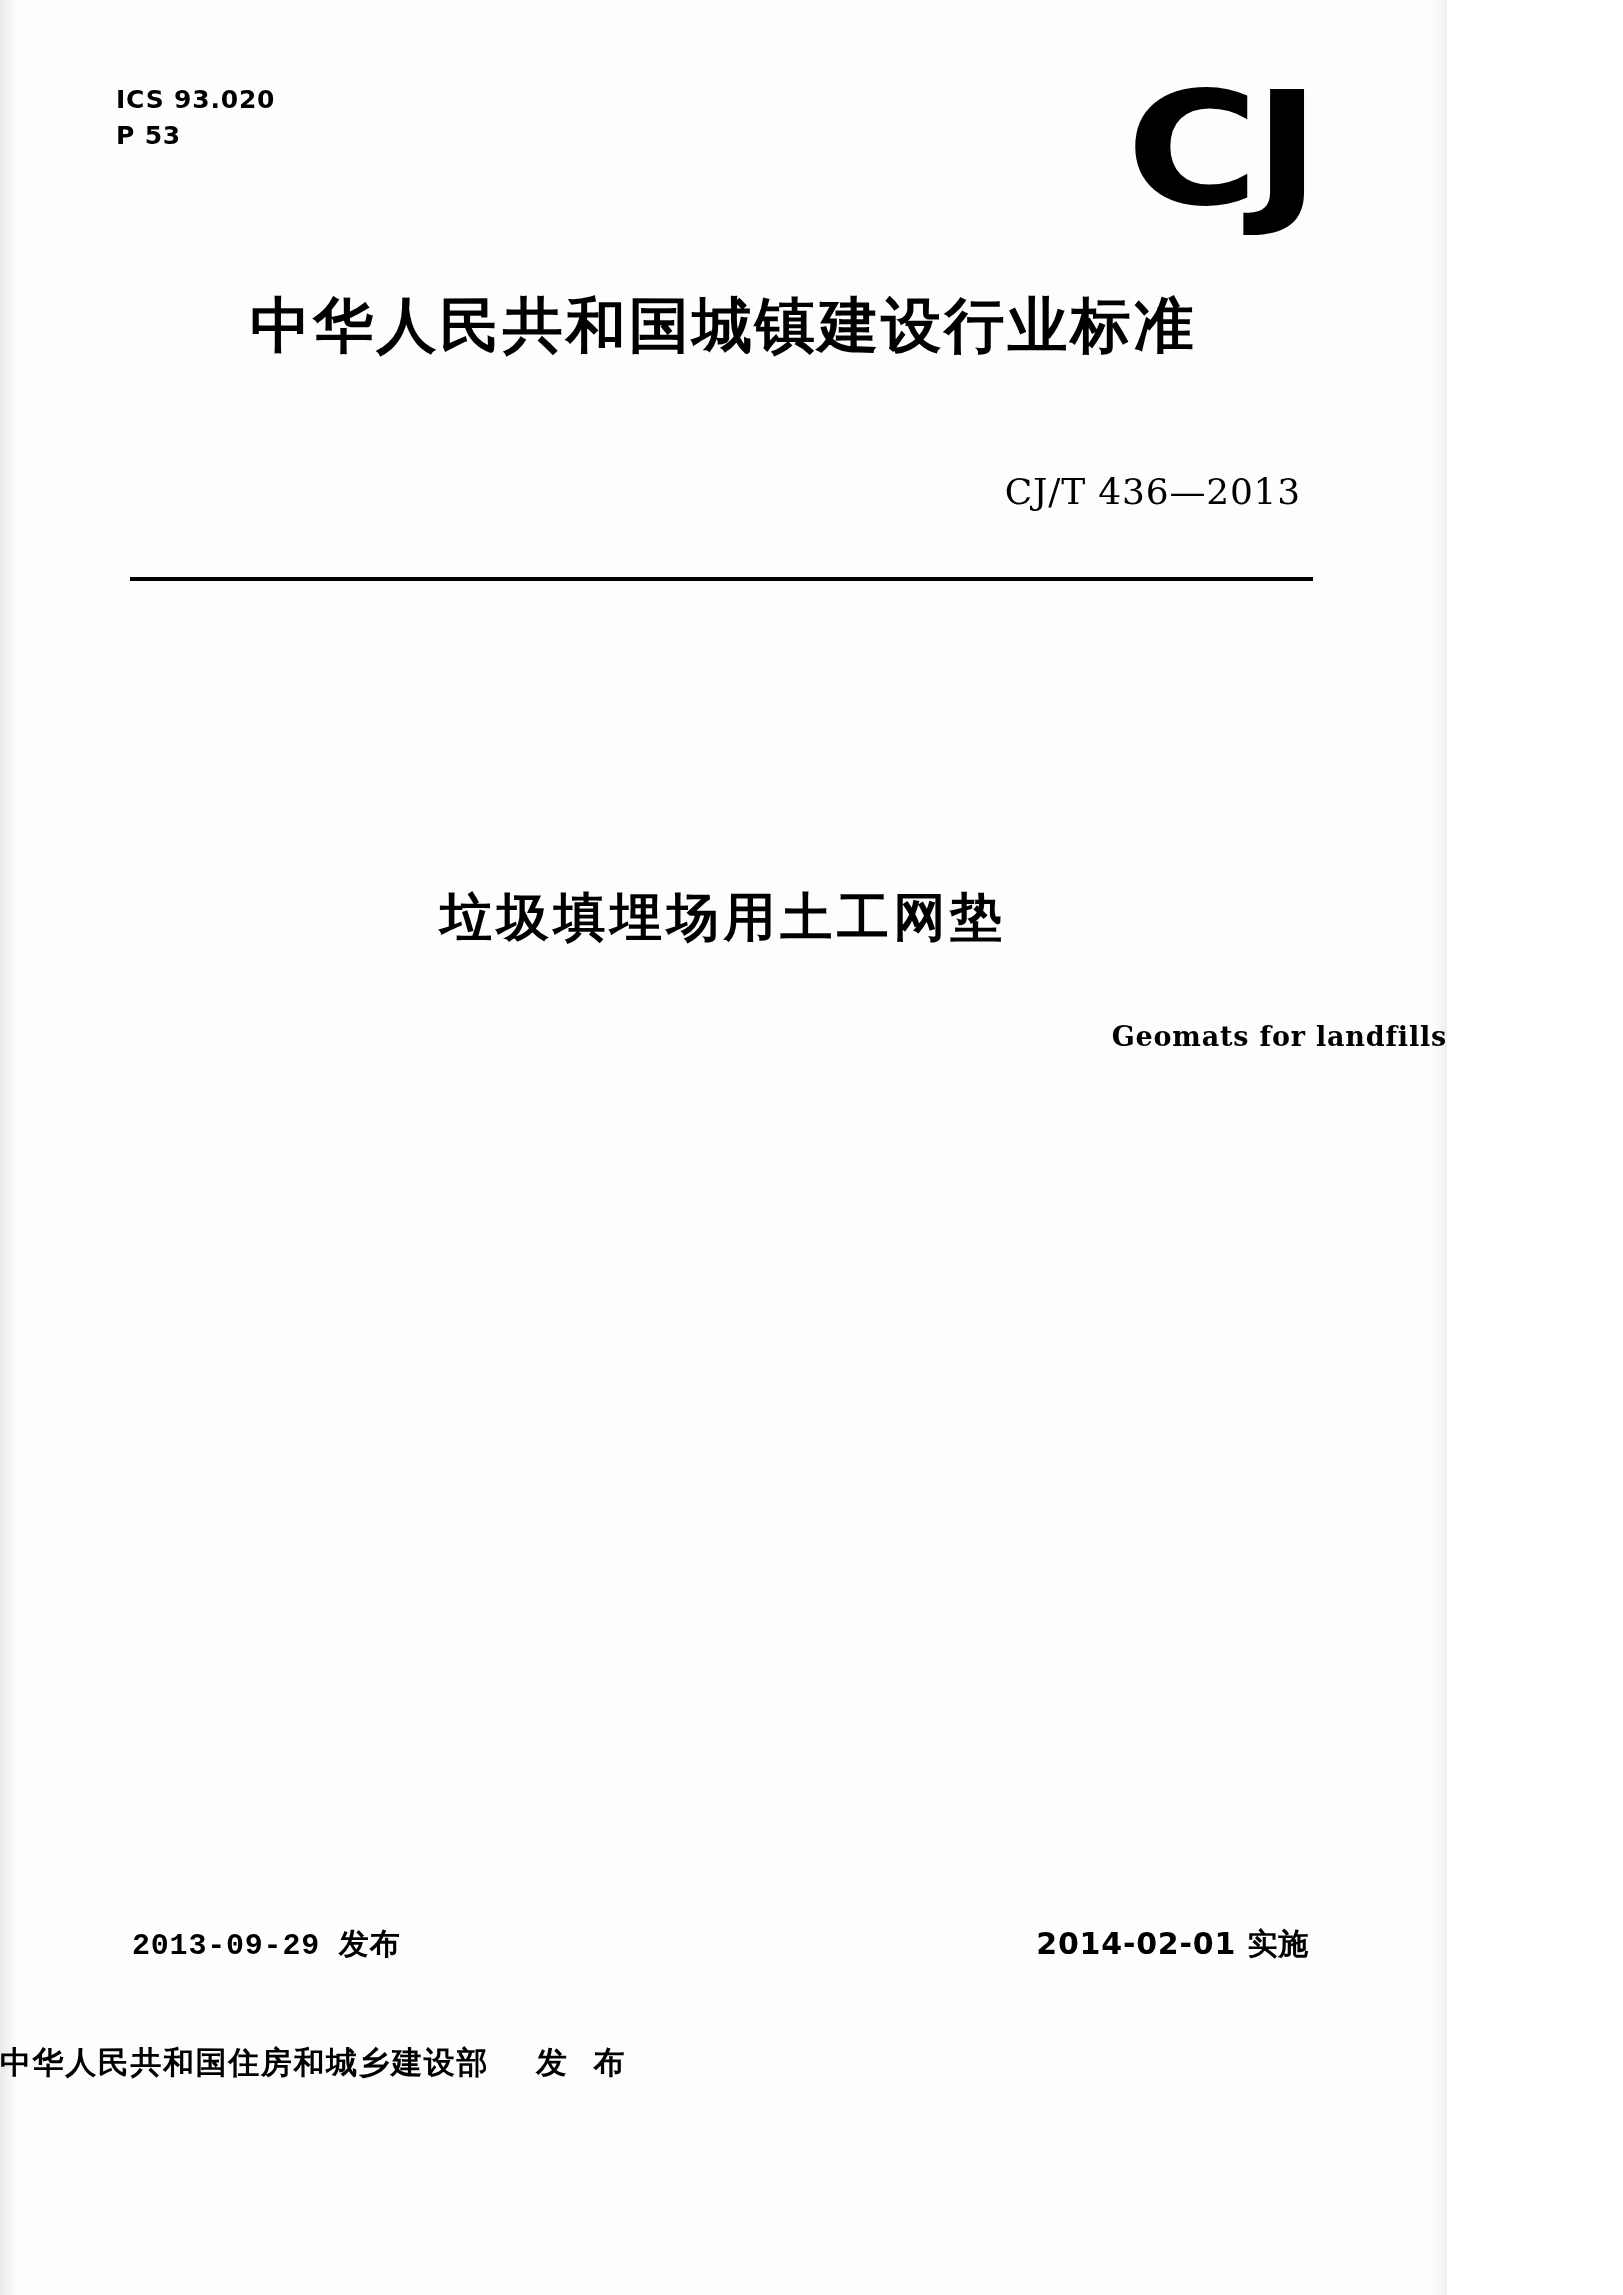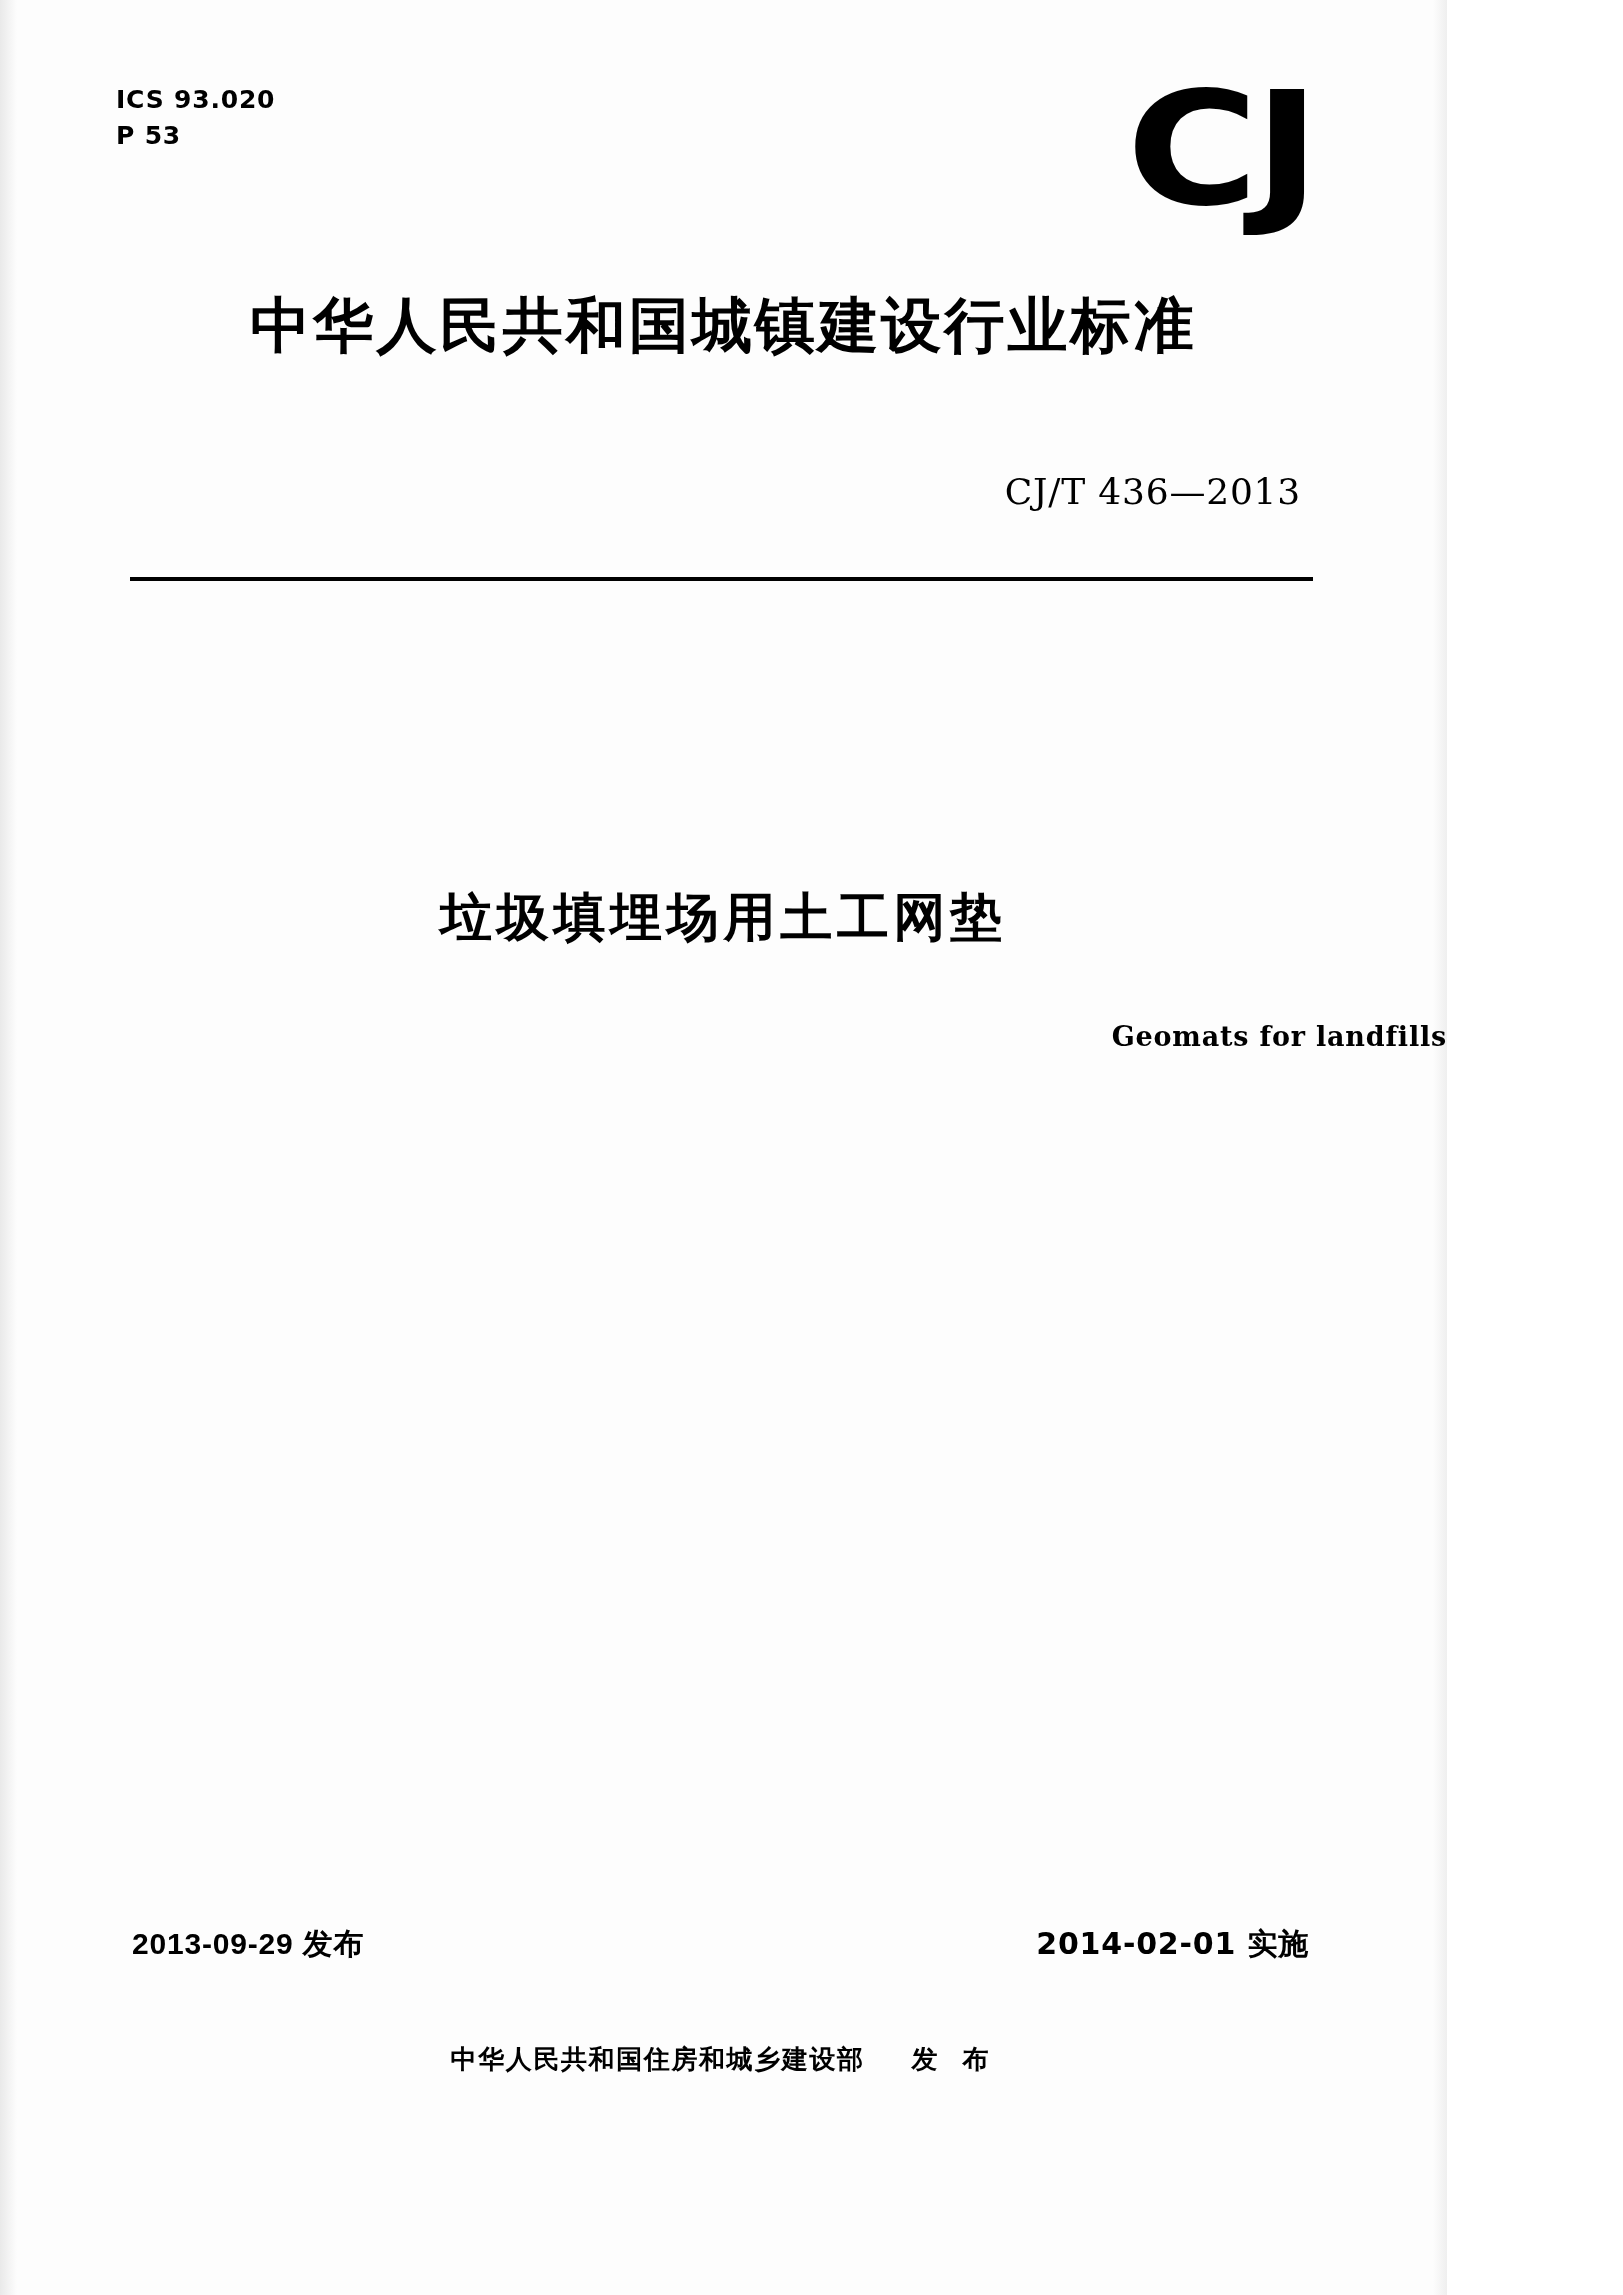"2013-09-29 发布" .issue-date { font-family: Liberation Sans, sans-serif -> Liberation Mono, monospace }
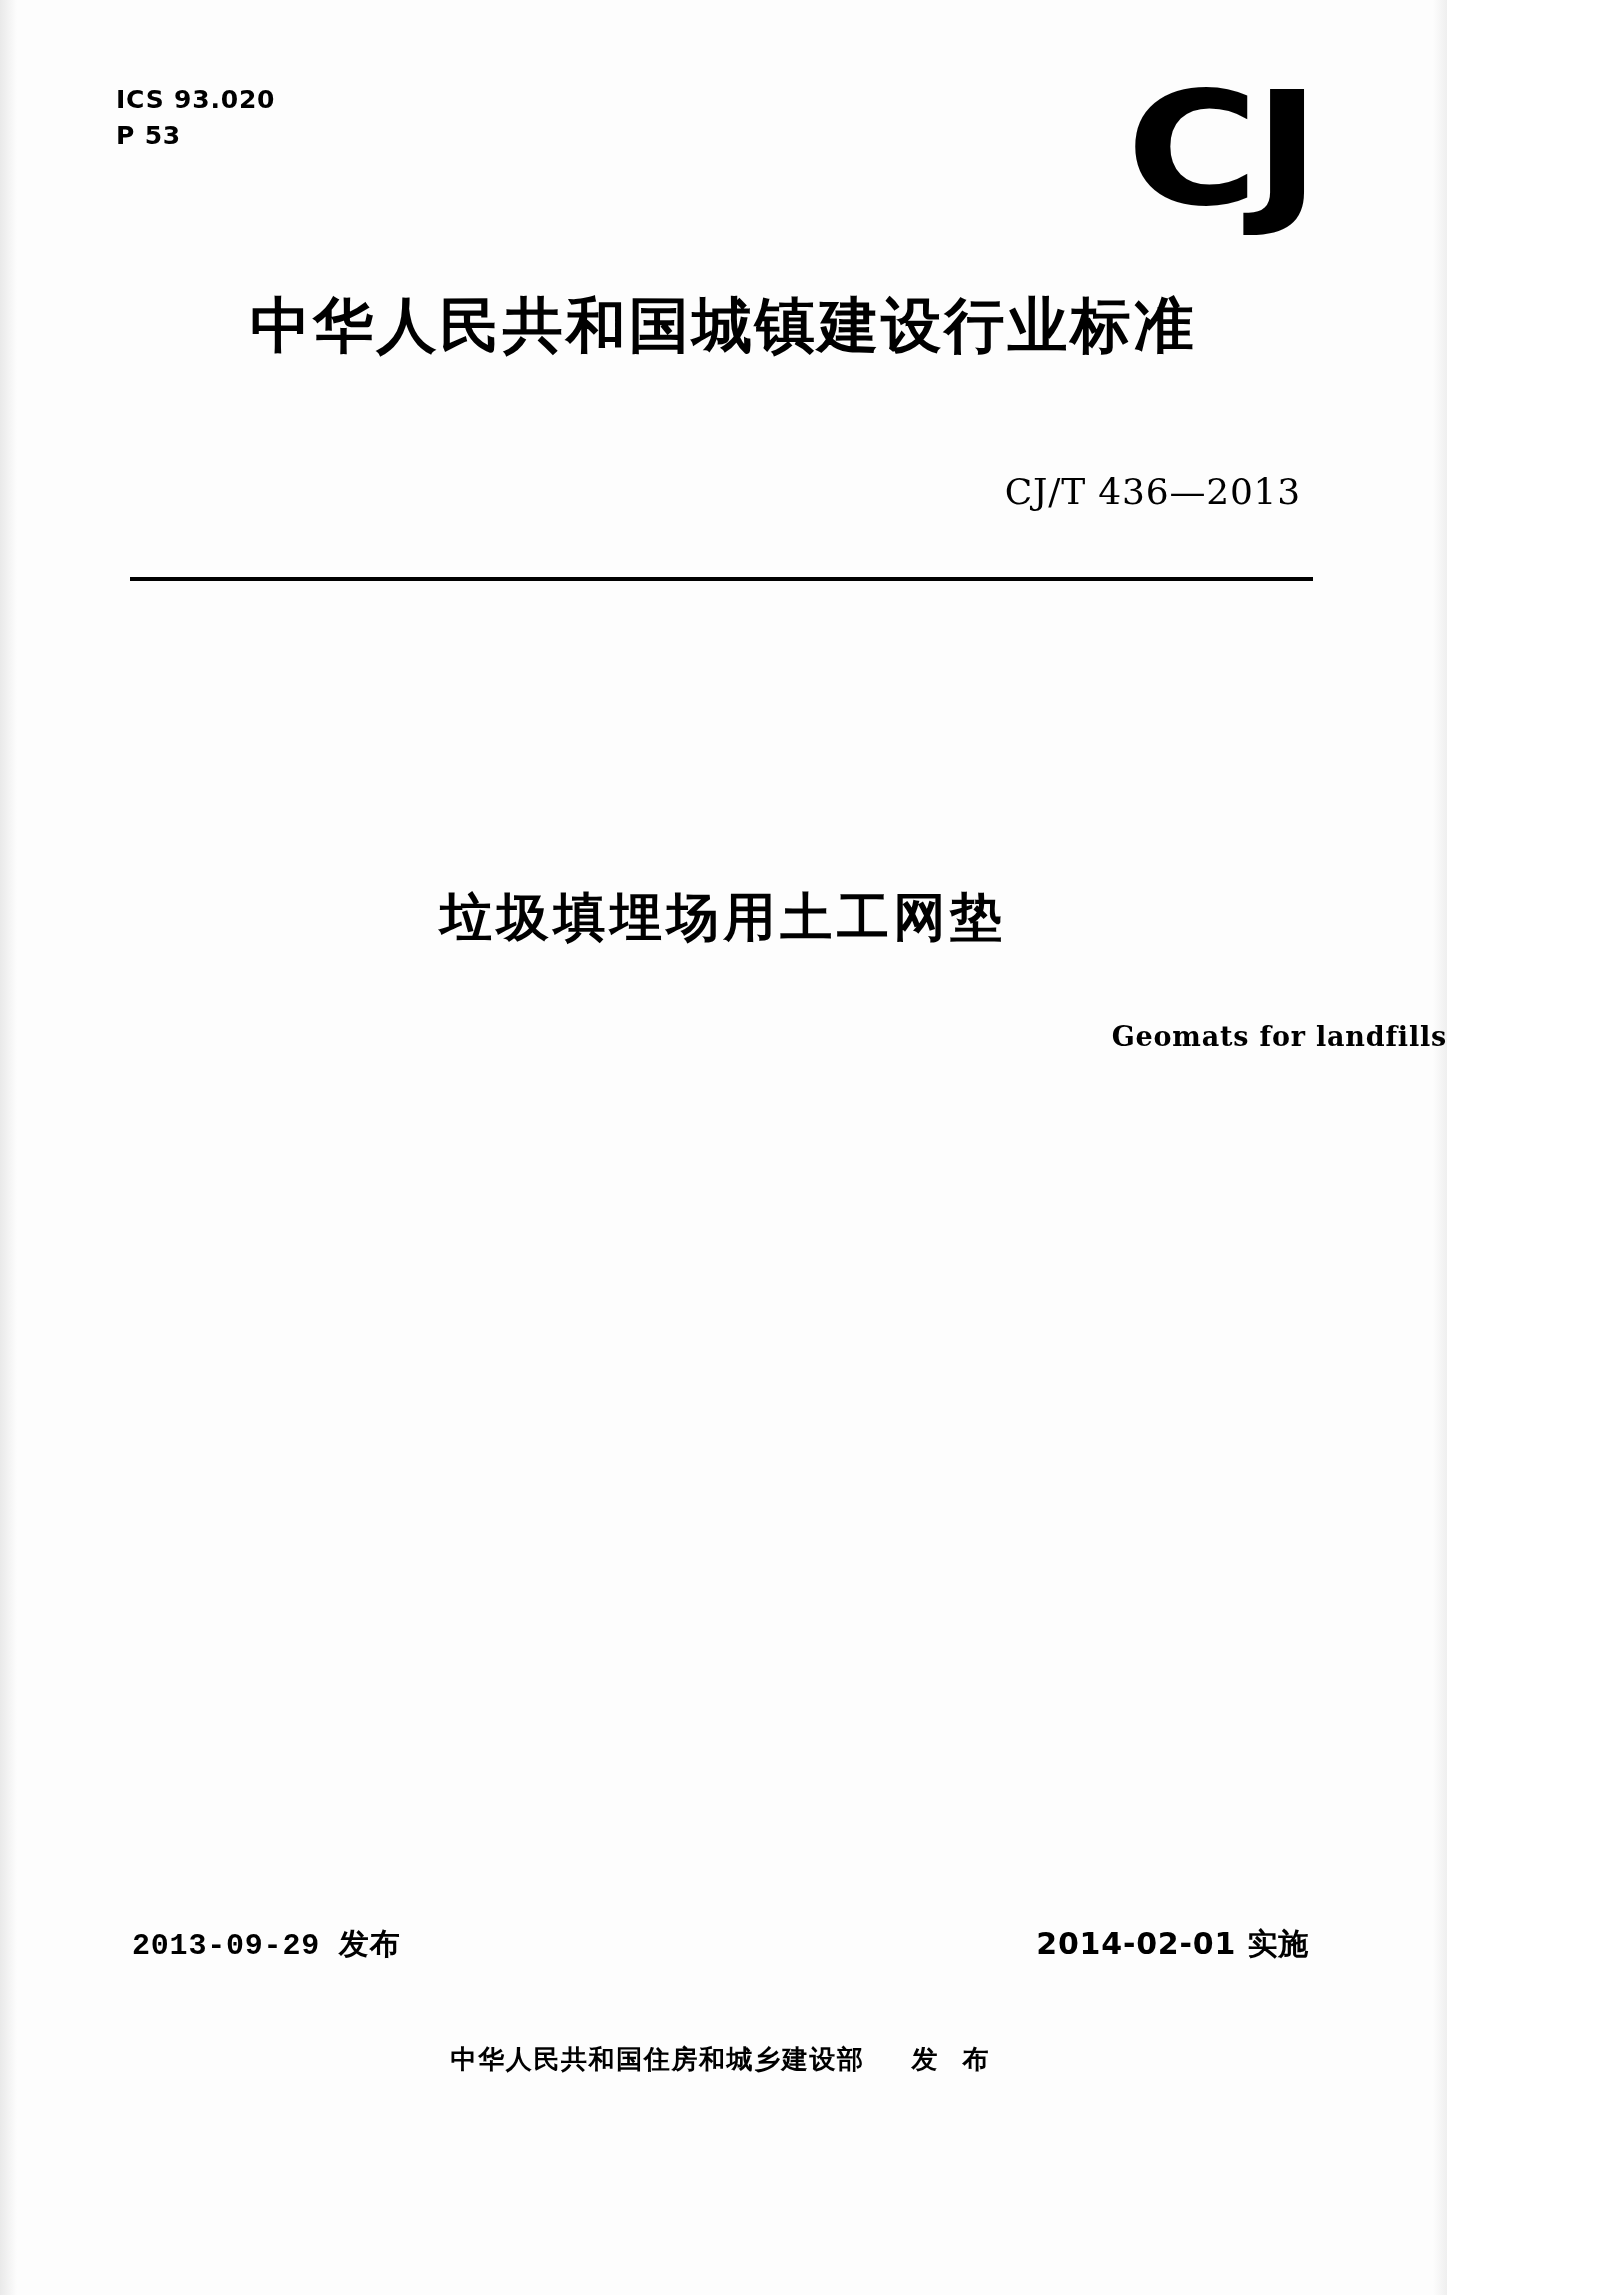"中华人民共和国住房和城乡建设部 发 布" .publisher { font-size: 26px -> 31px; text-align: center -> none }
